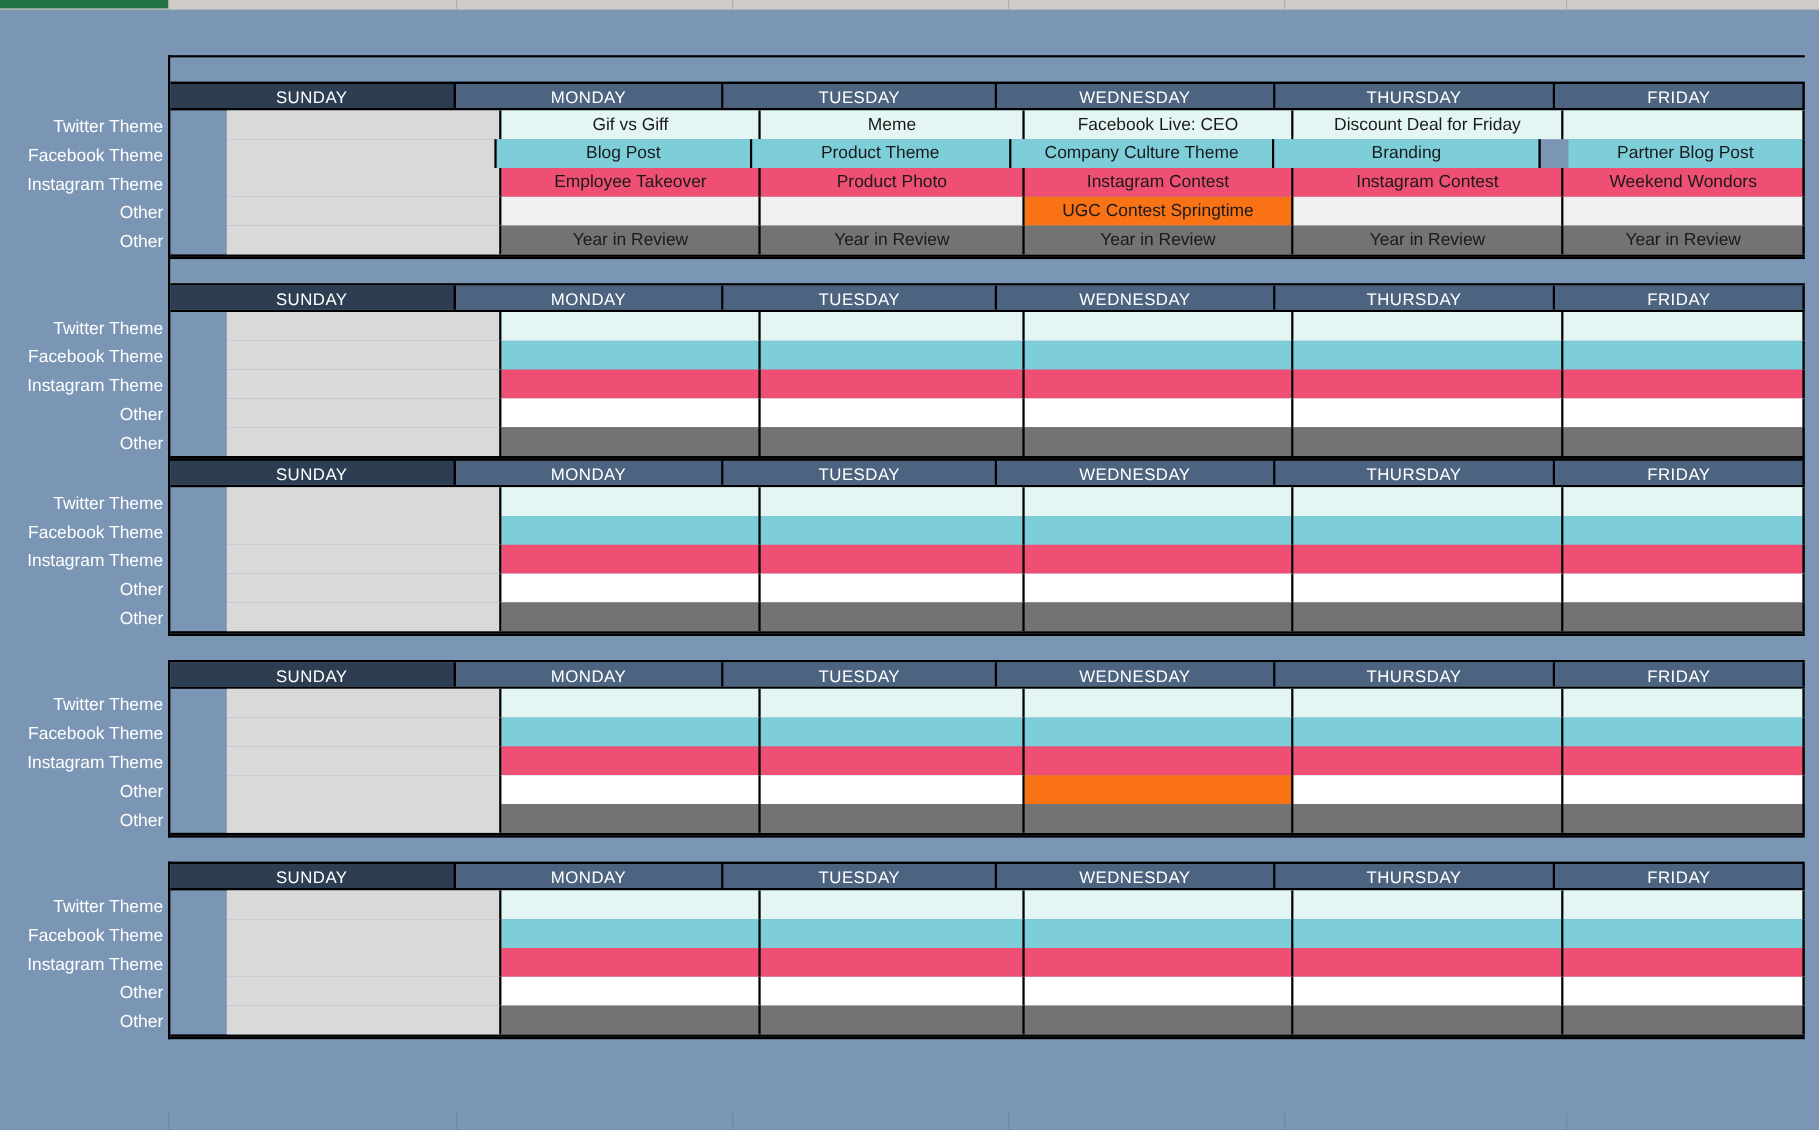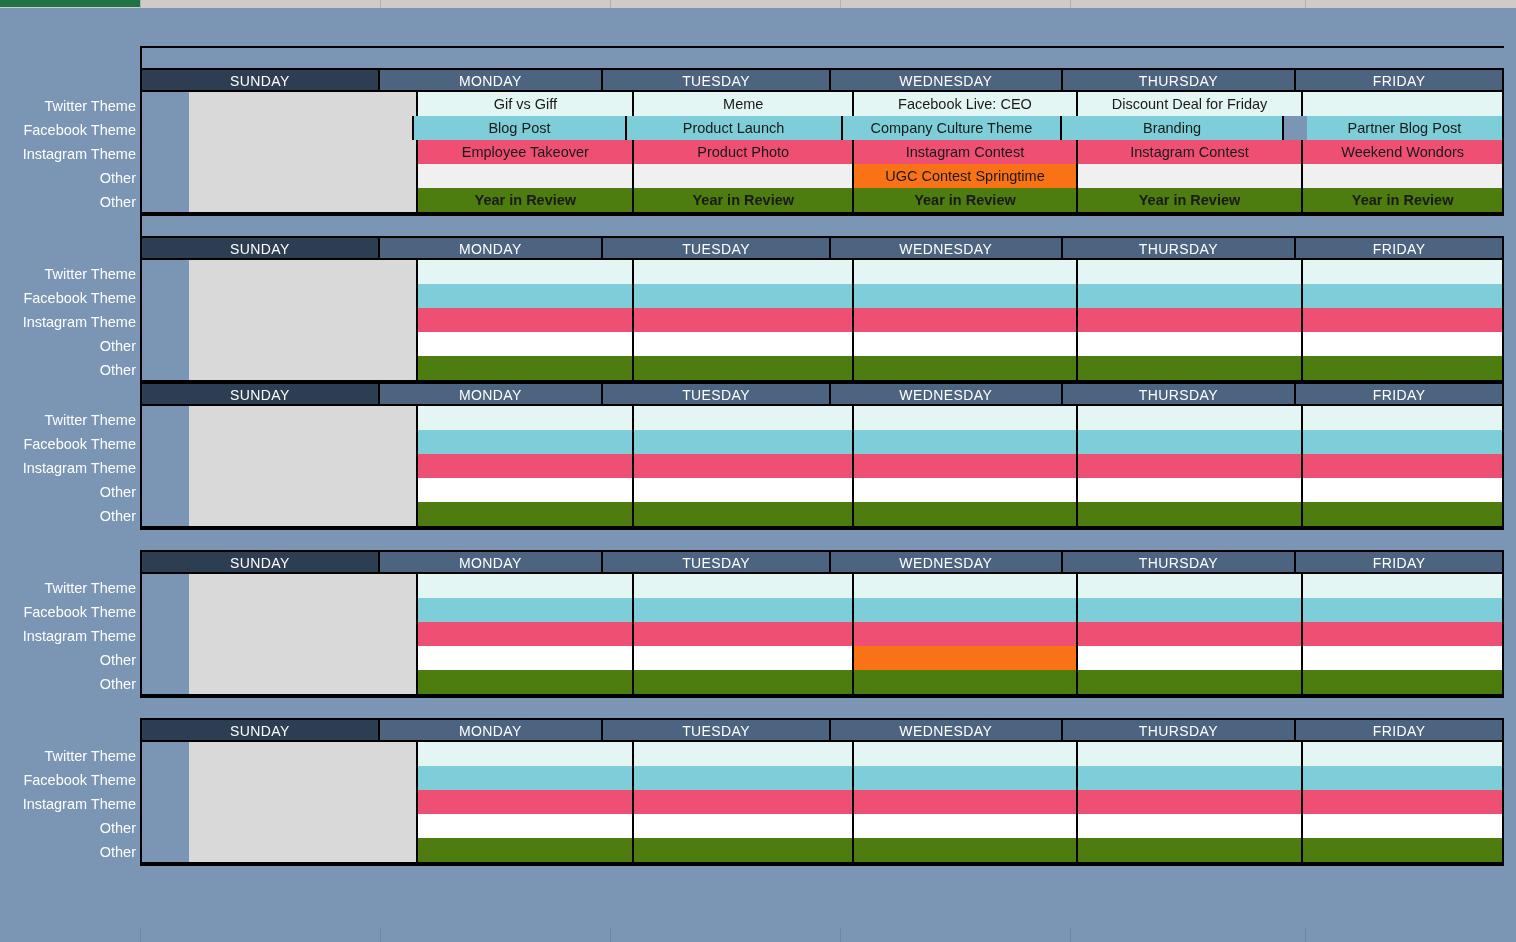"Product Launch" div.cell { text: Launch -> Theme }
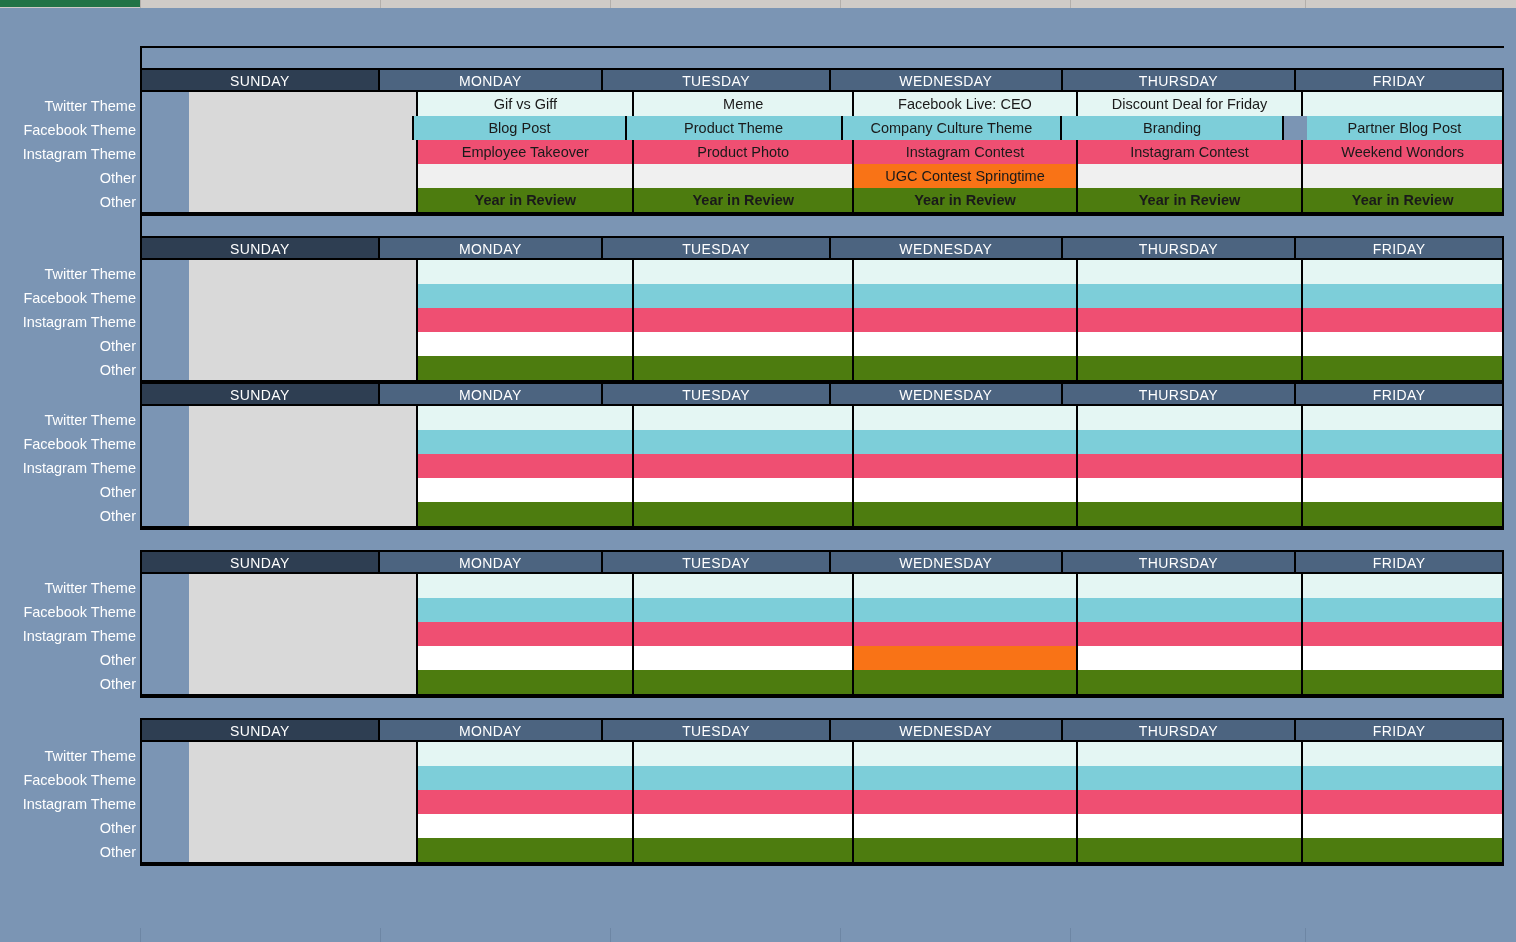"Year in Review" .theme-other2 { background: #4d7c0f -> #737373; font-weight: bold -> none }
